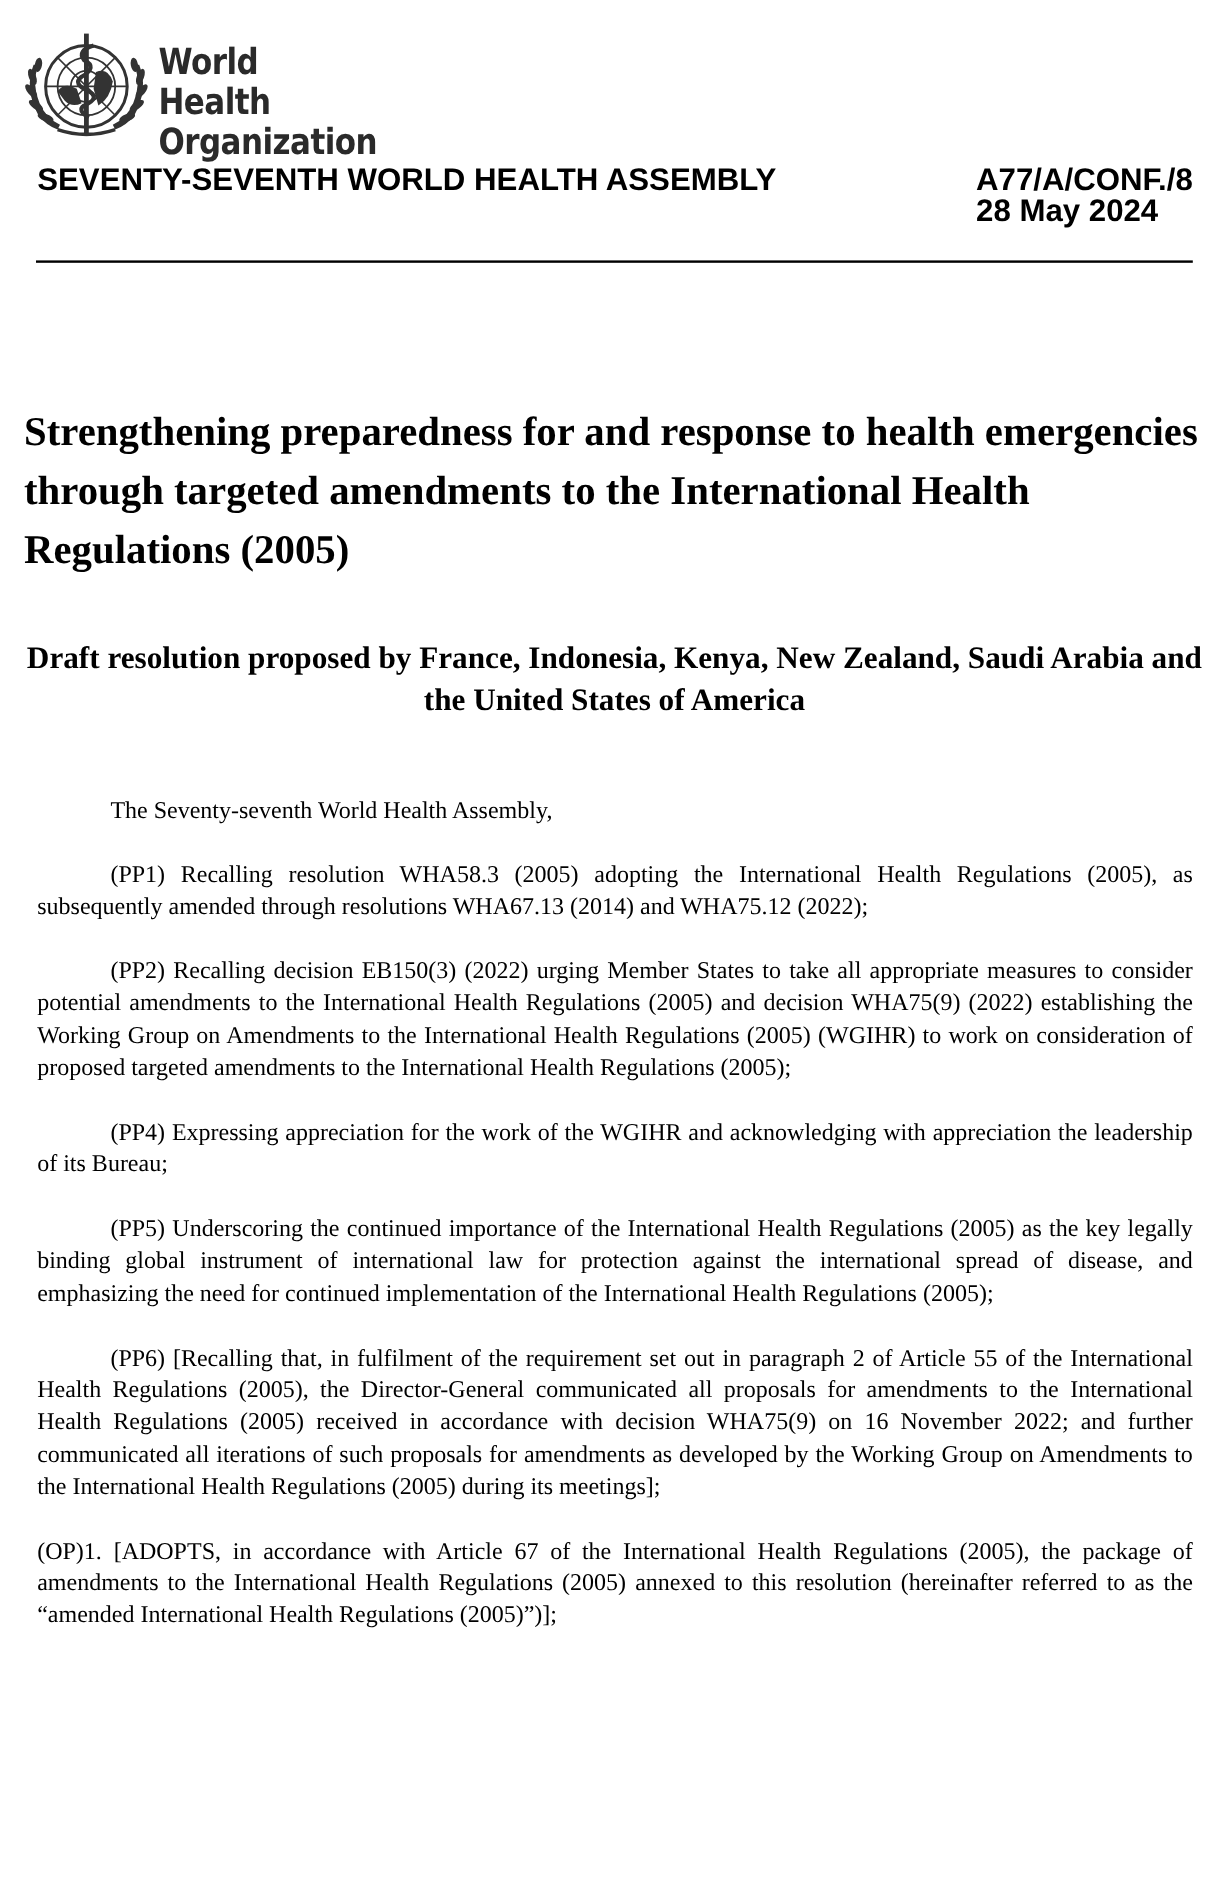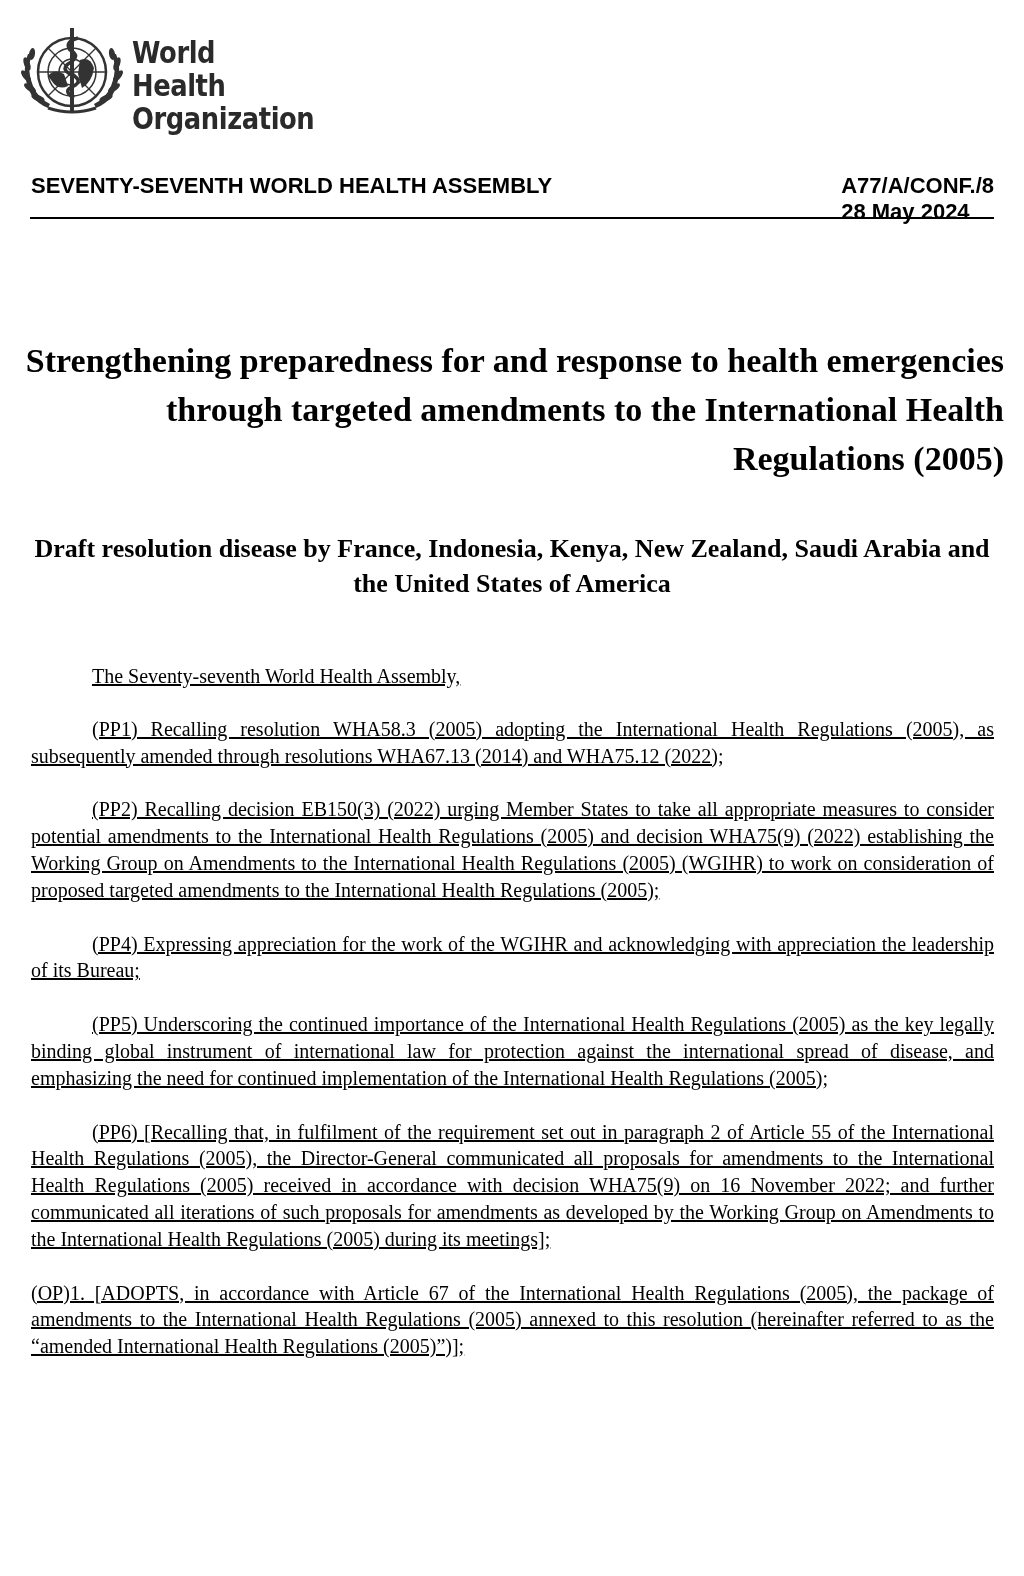"SEVENTY-SEVENTH WORLD HEALTH ASSEMBLY" .hdr { font-size: 22px -> 26px; margin-top: 37px -> none }
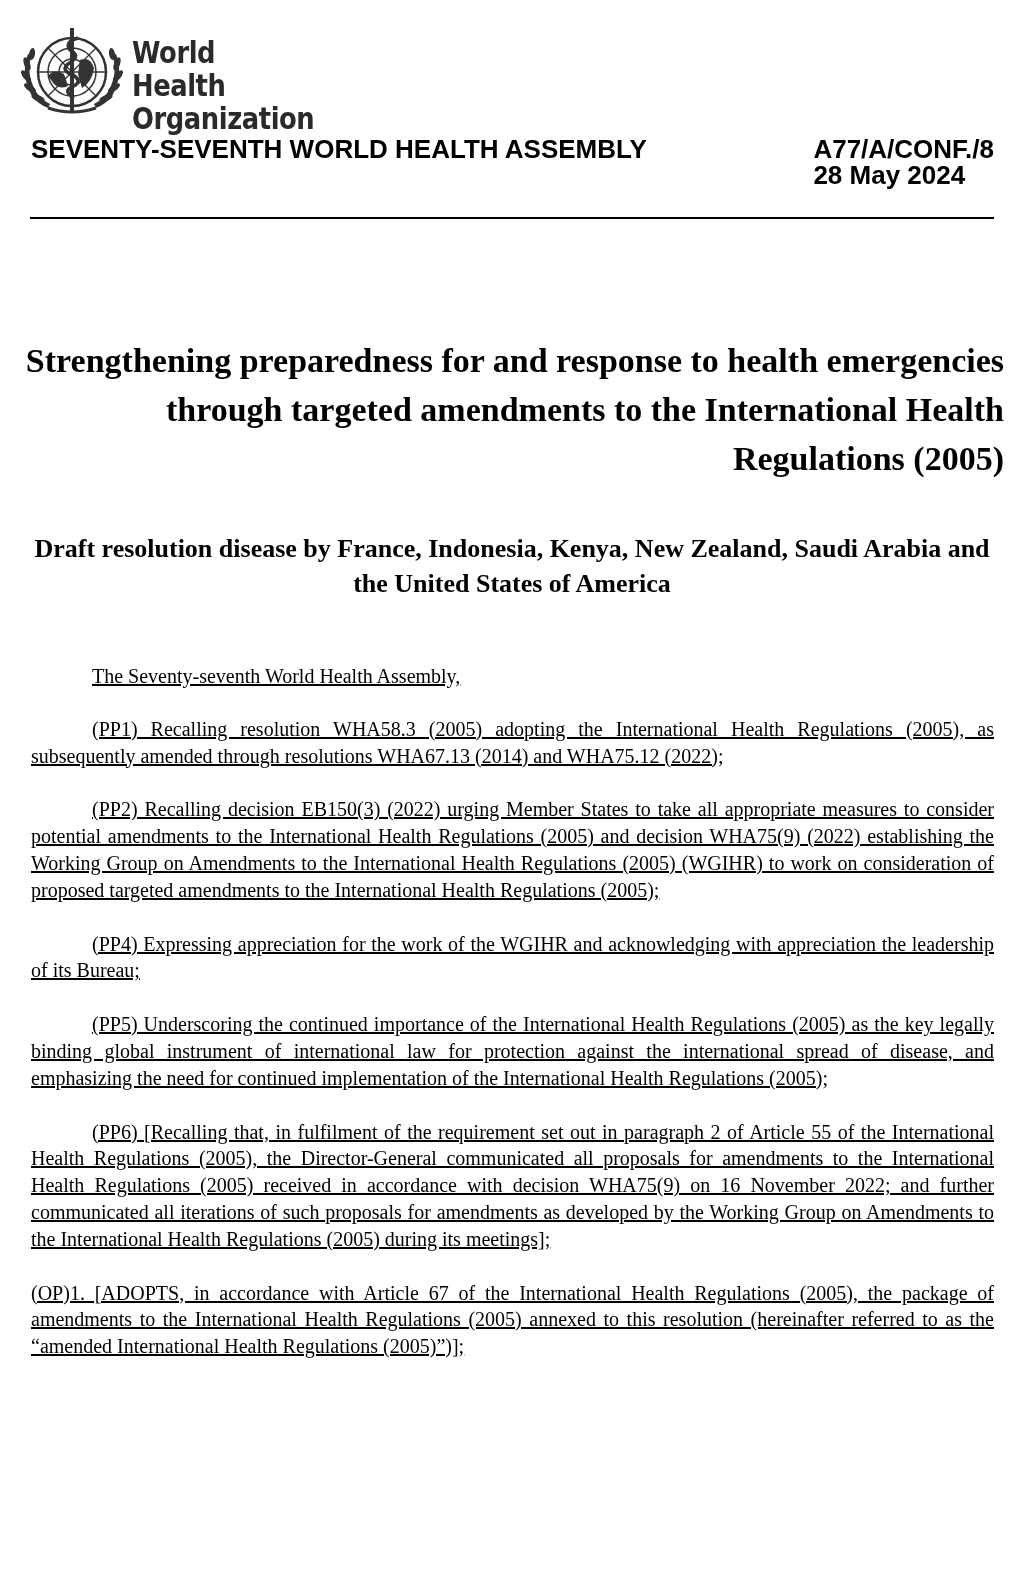"Strengthening preparedness for and" .title { text-align: right -> left }
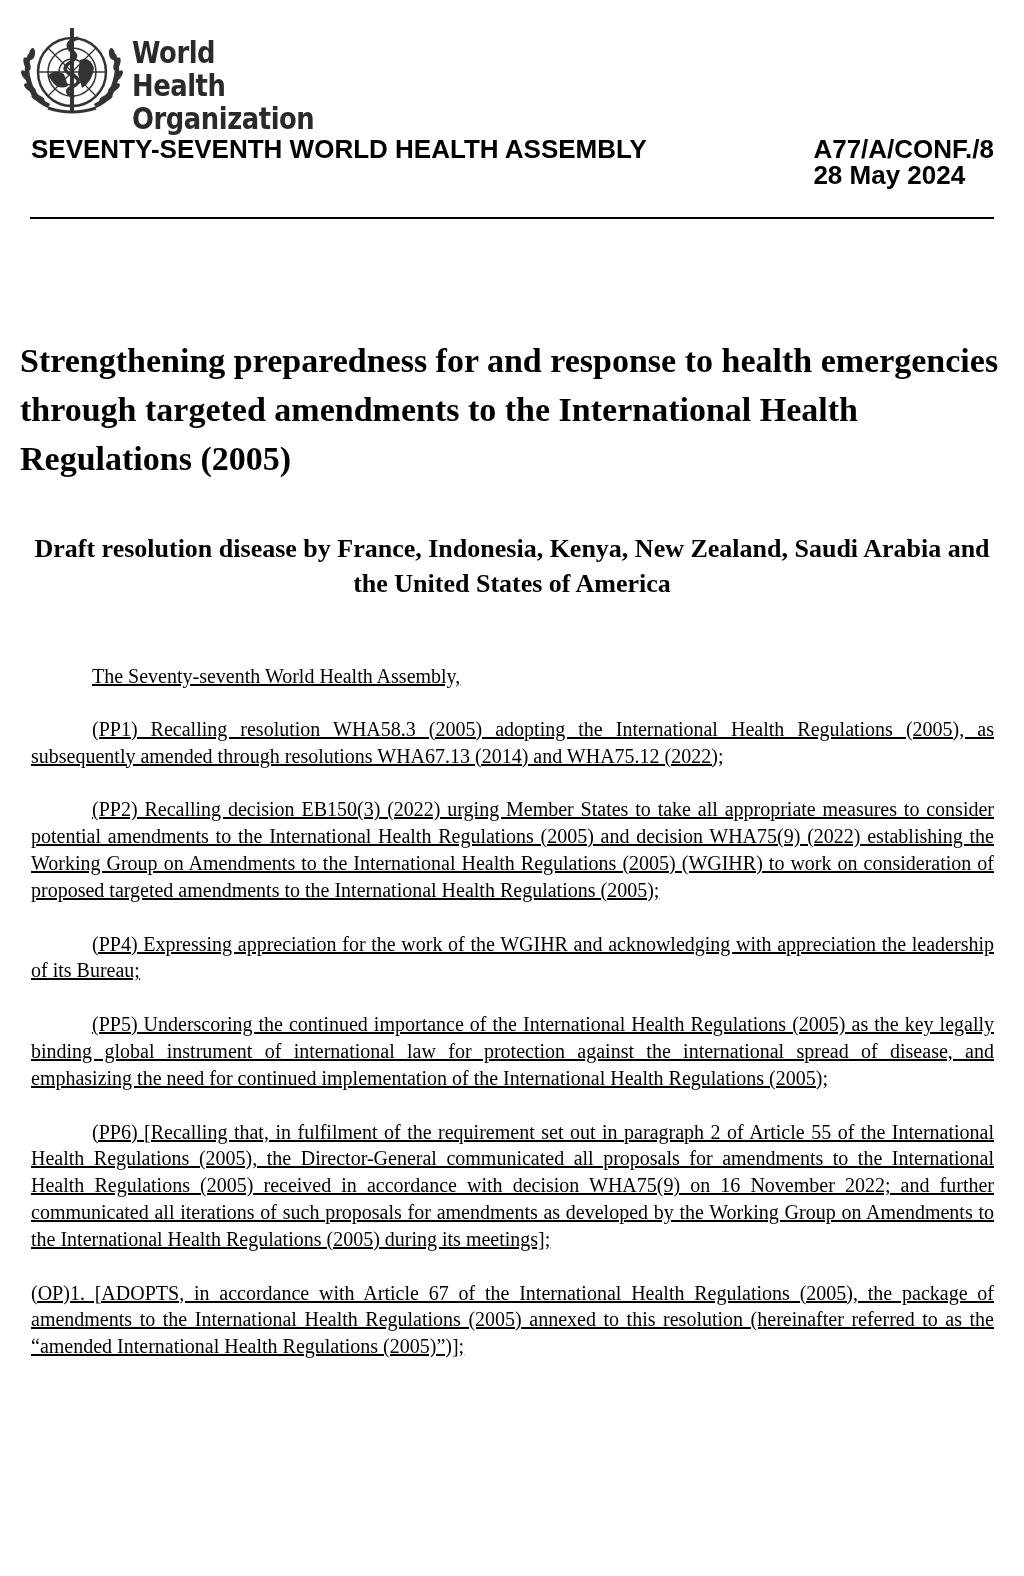"Draft resolution disease by France," div.subtitle { text: disease -> proposed }
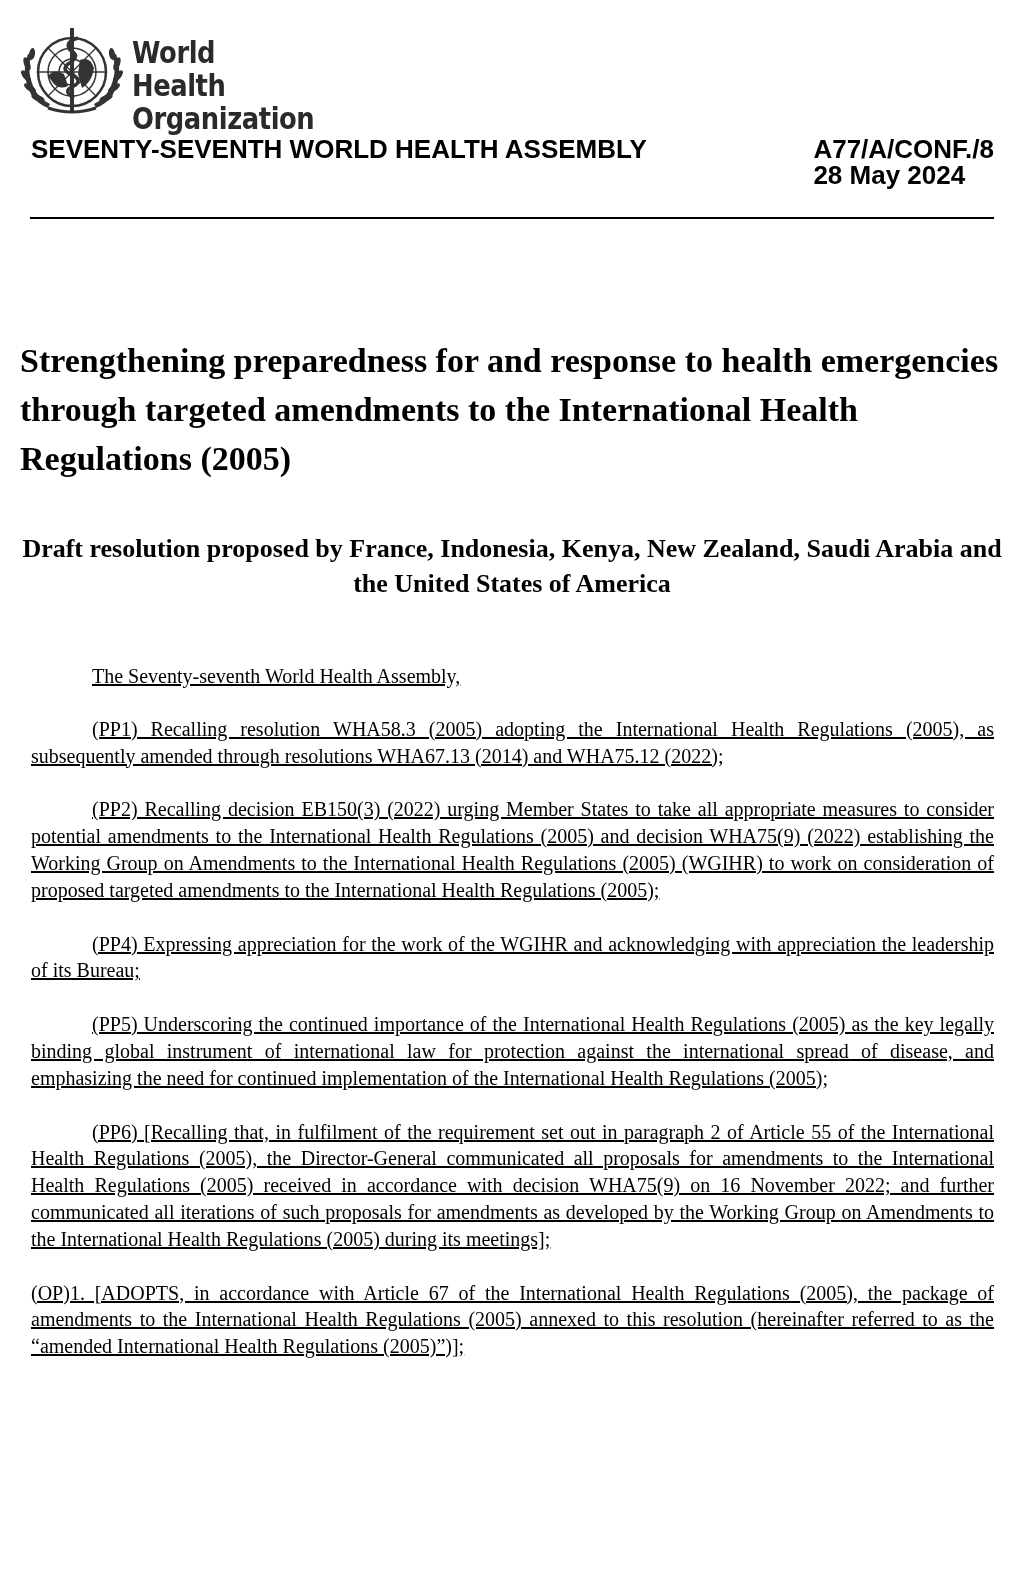"The Seventy-seventh World Health" .body p { text-decoration: underline -> none }
